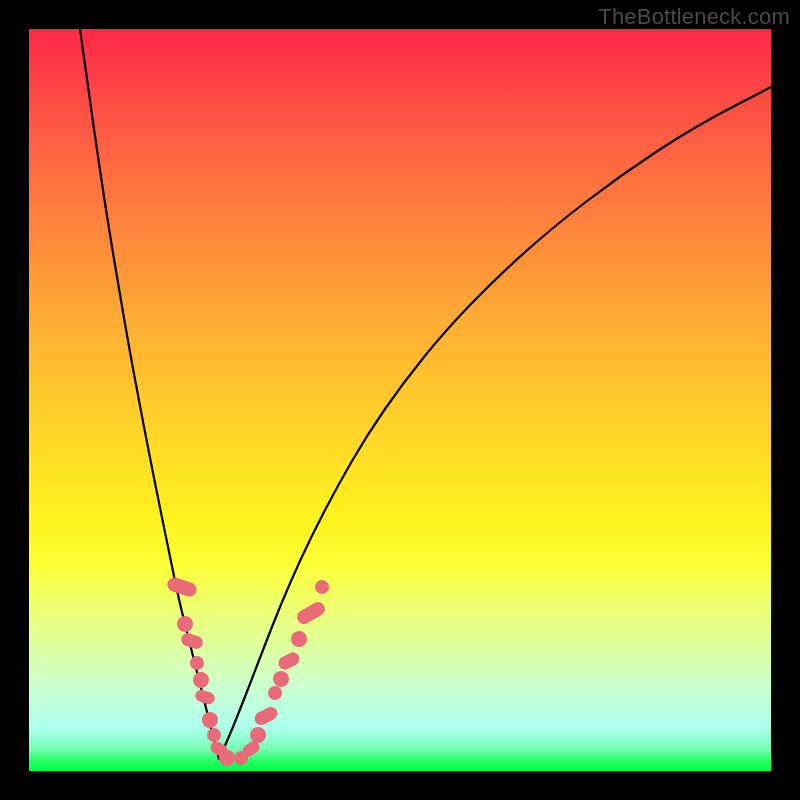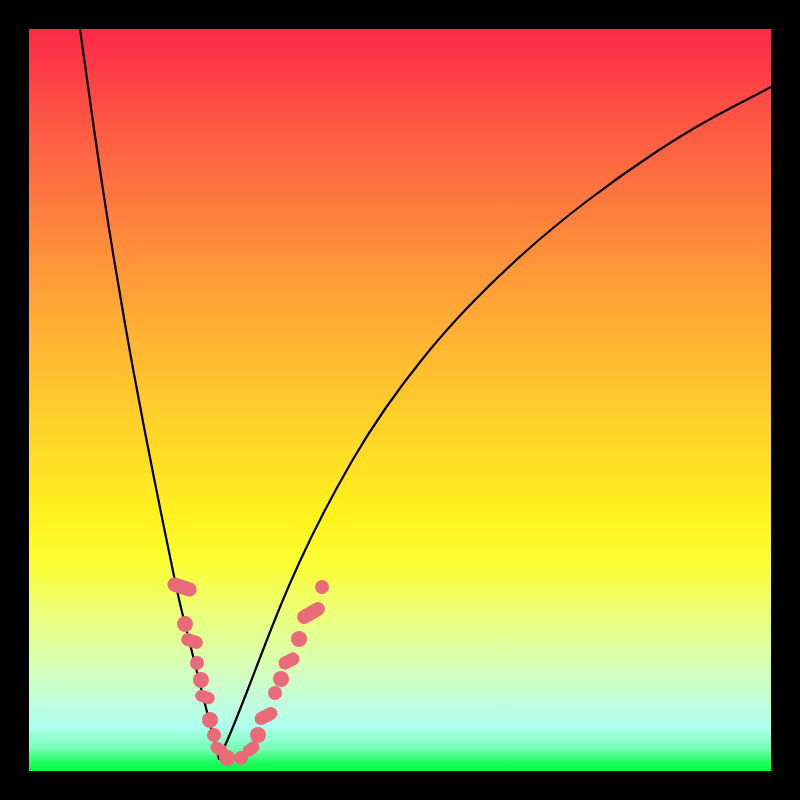"TheBottleneck.com" div.watermark { html: none -> <div>TheBottleneck.com</div> }
